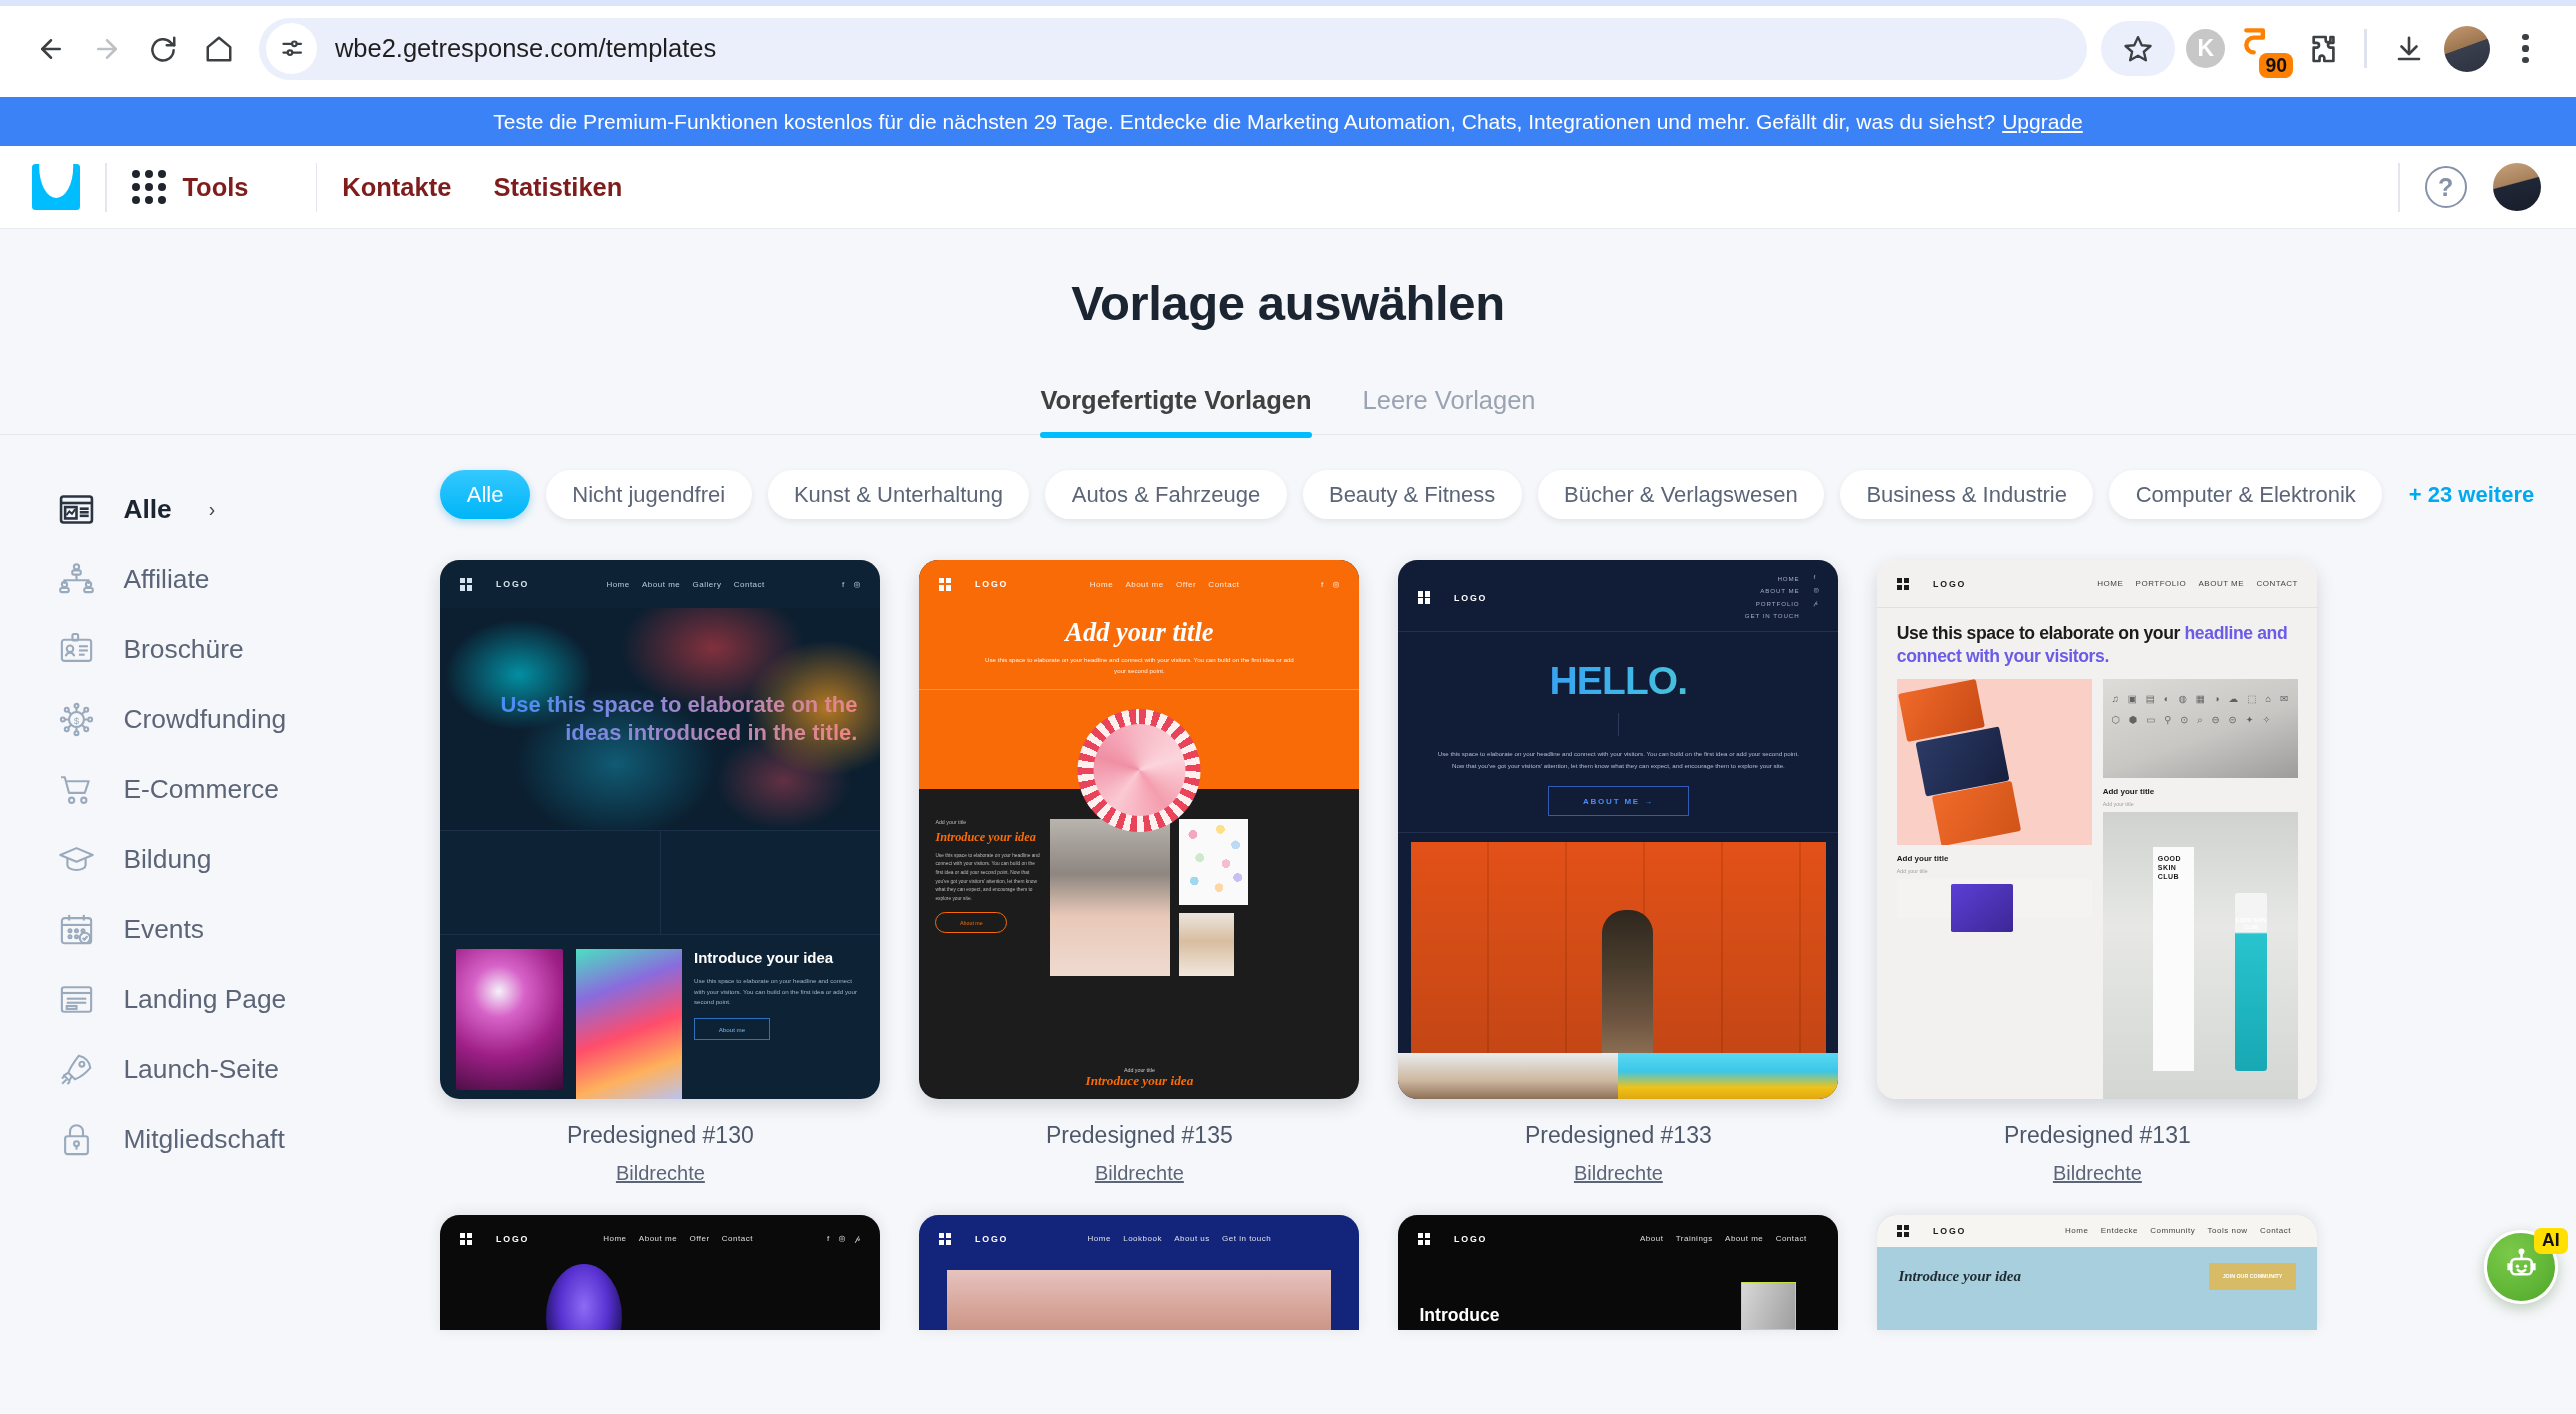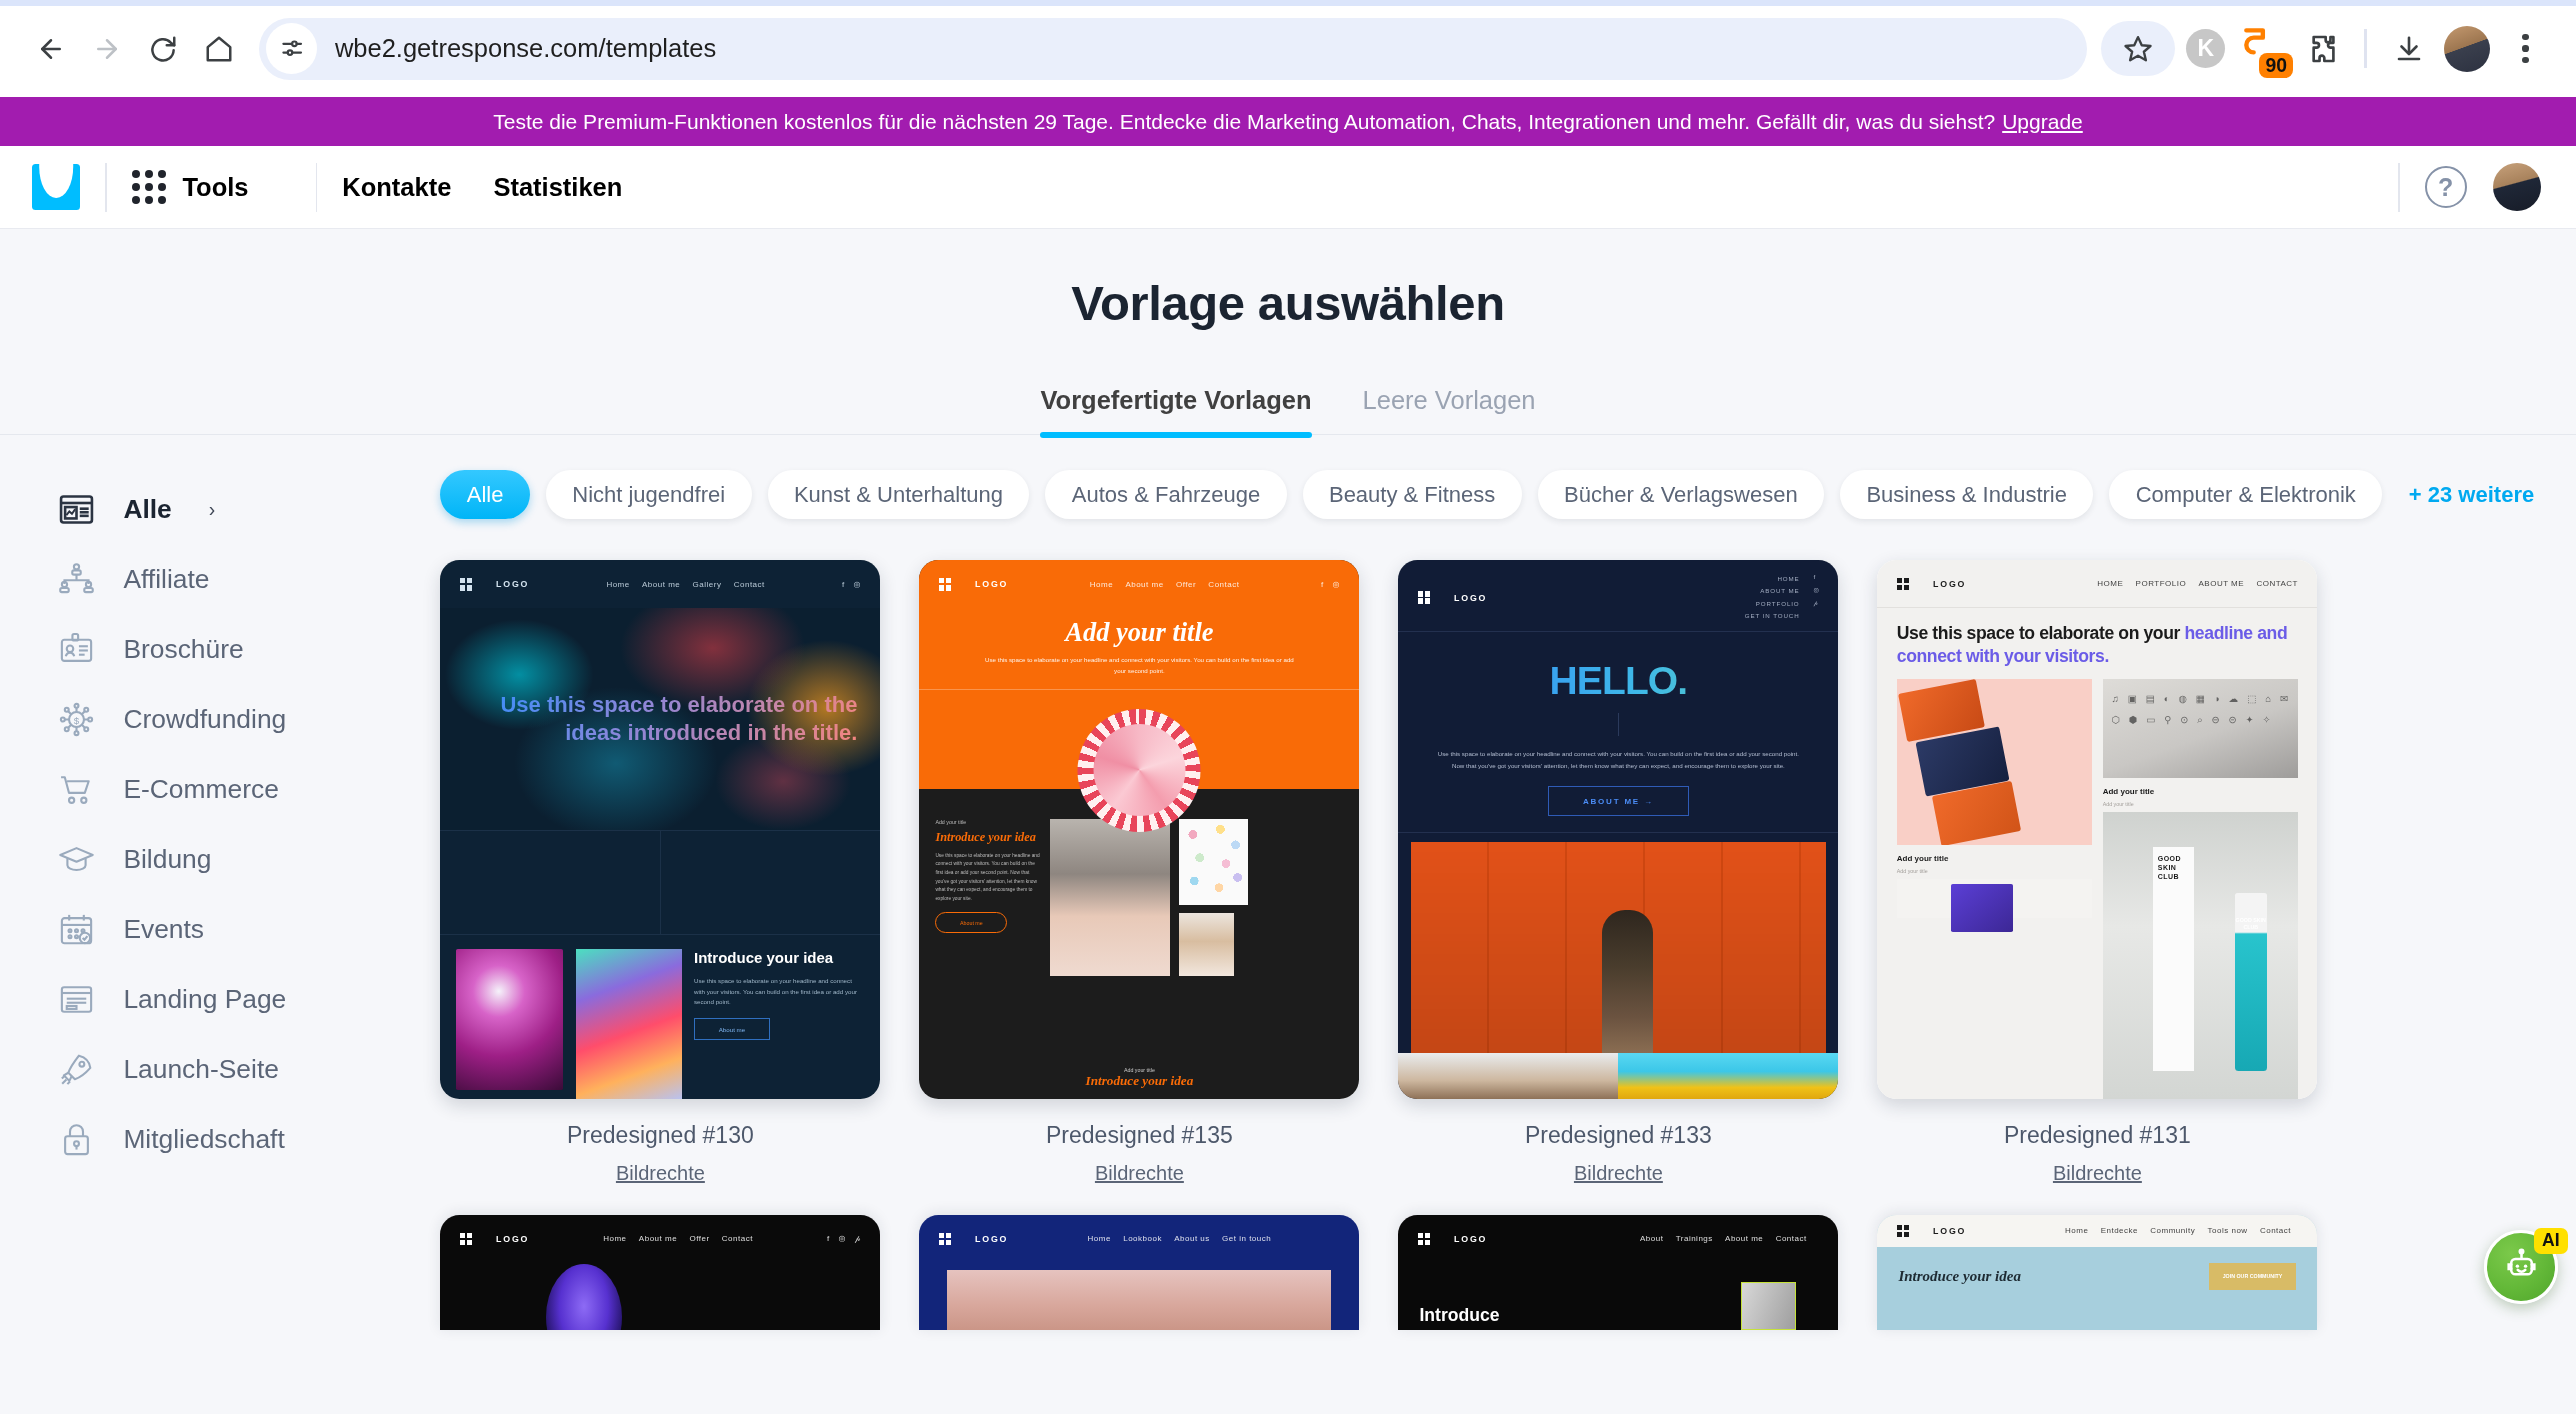"Teste die Premium-Funktionen kostenlos" .promo-banner { background: #a21caf -> #3b82f6 }
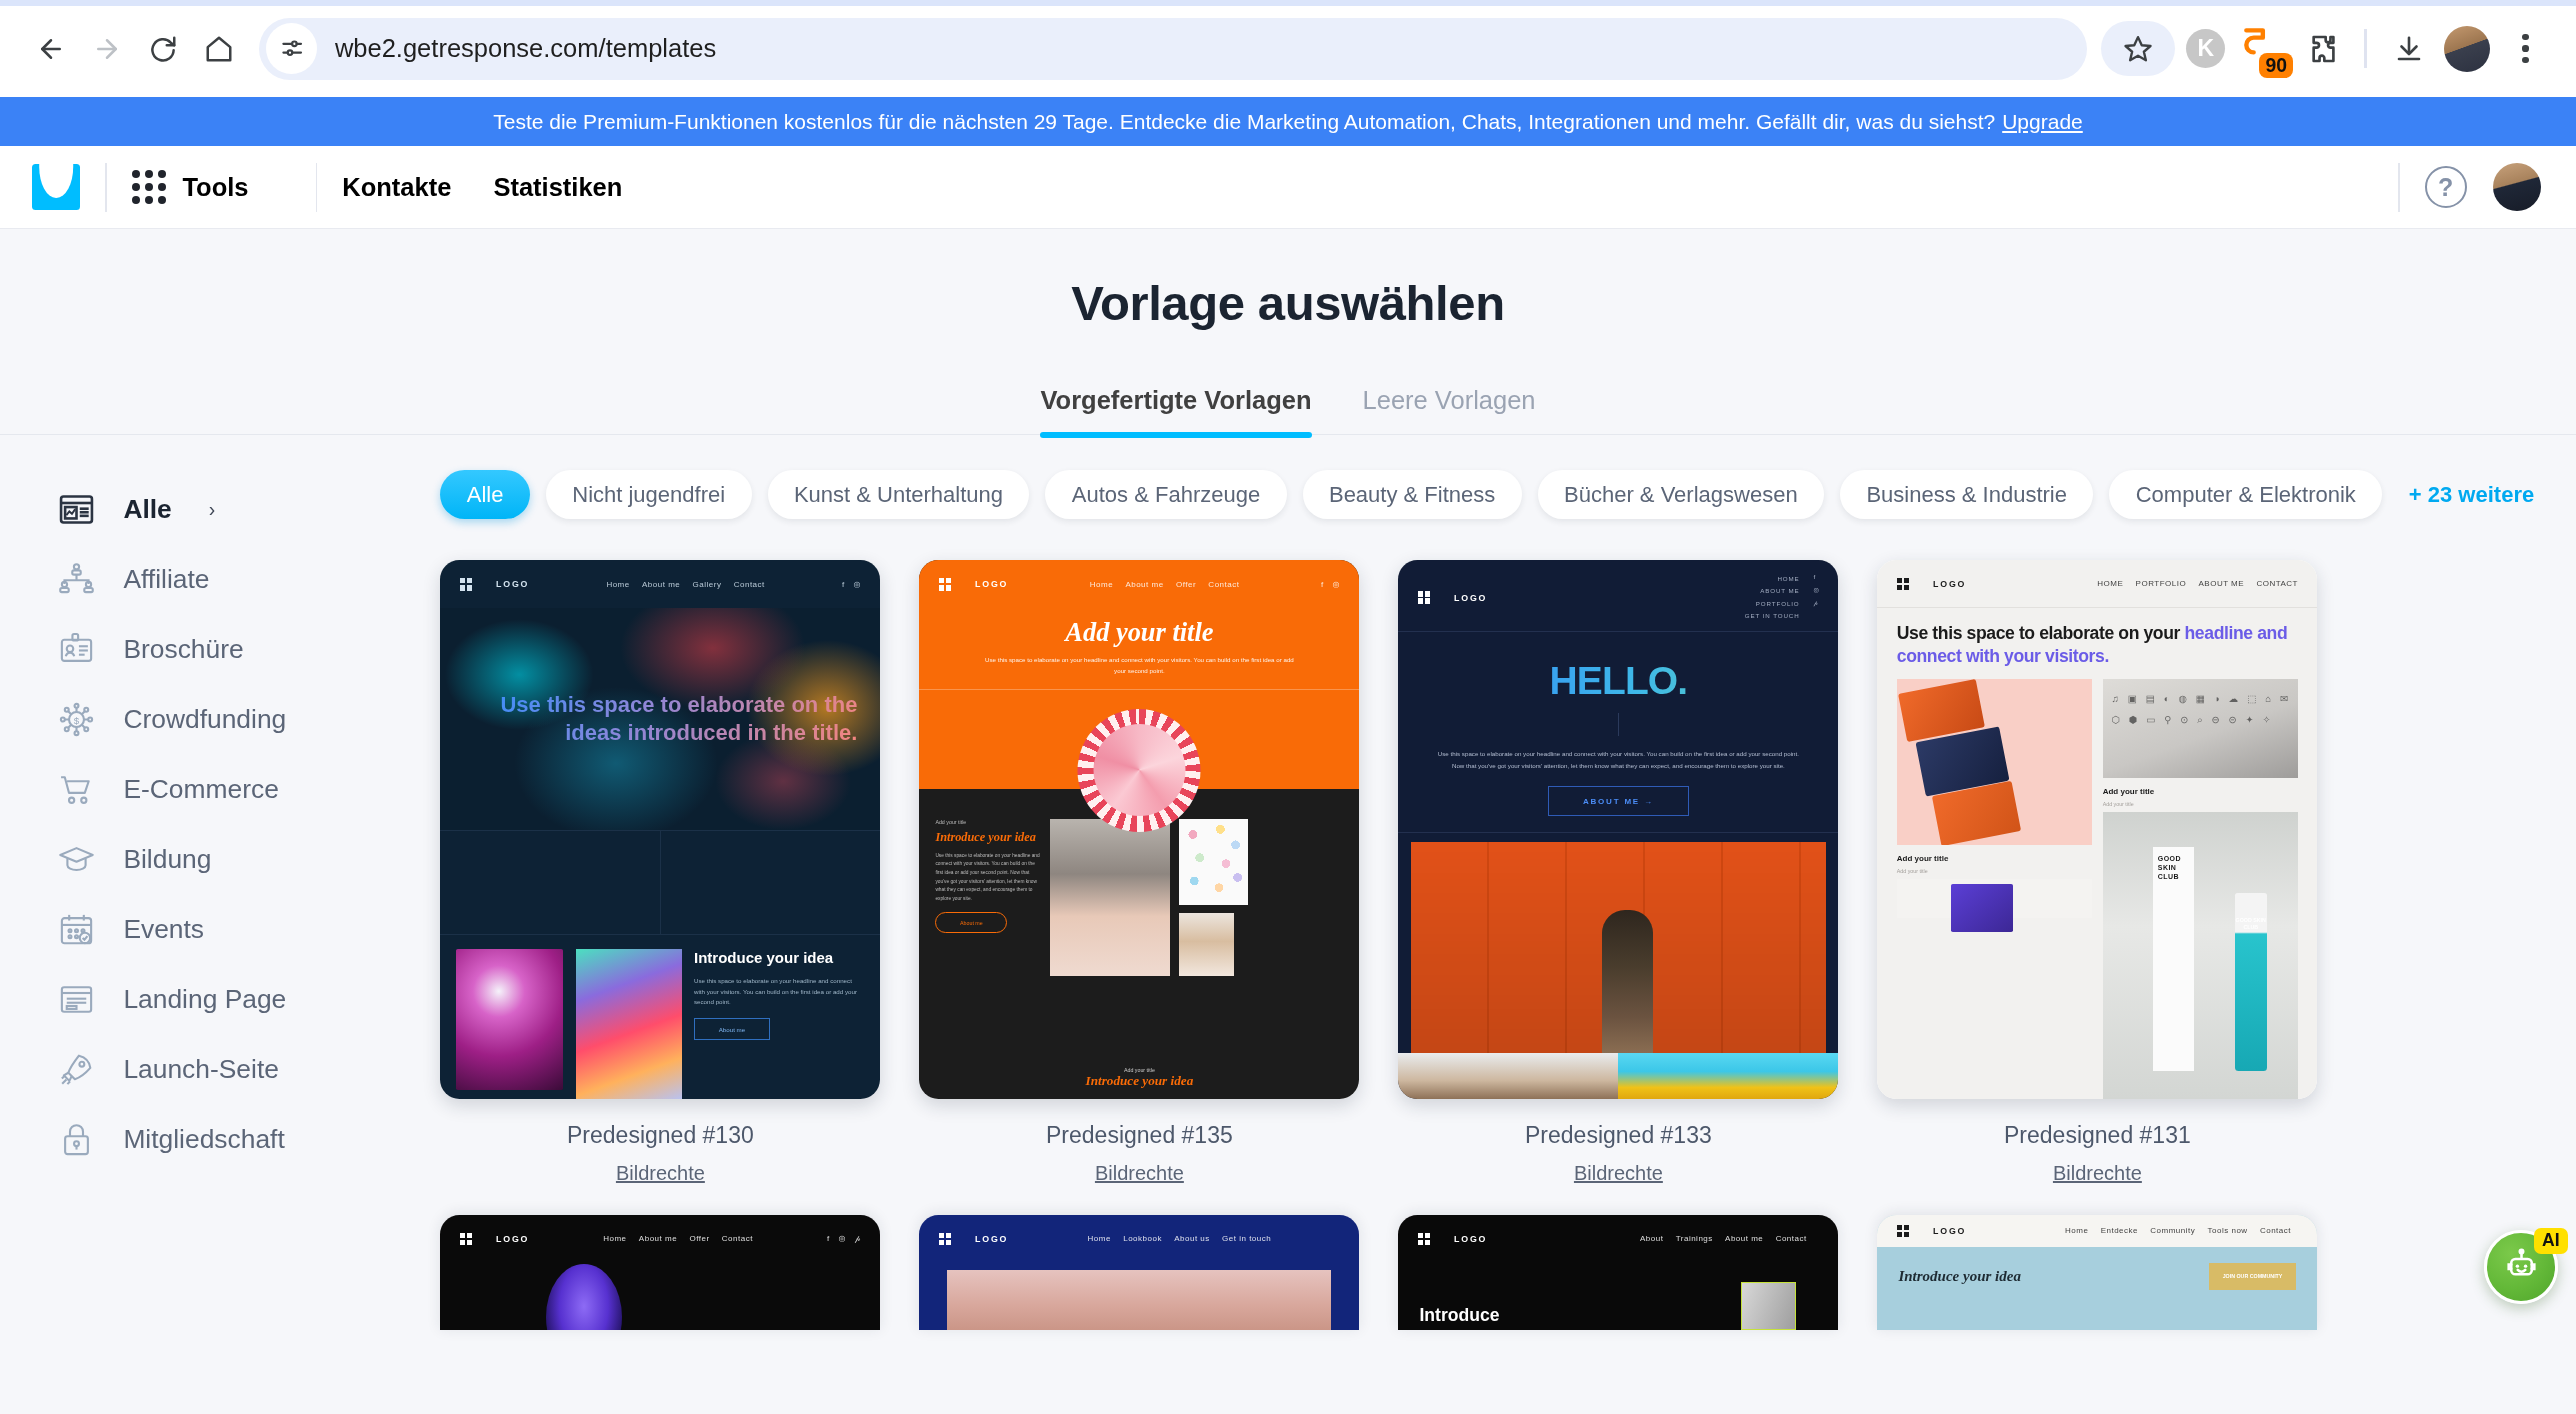"Tools" .hdr-link { color: #000000 -> #7f1d1d }
